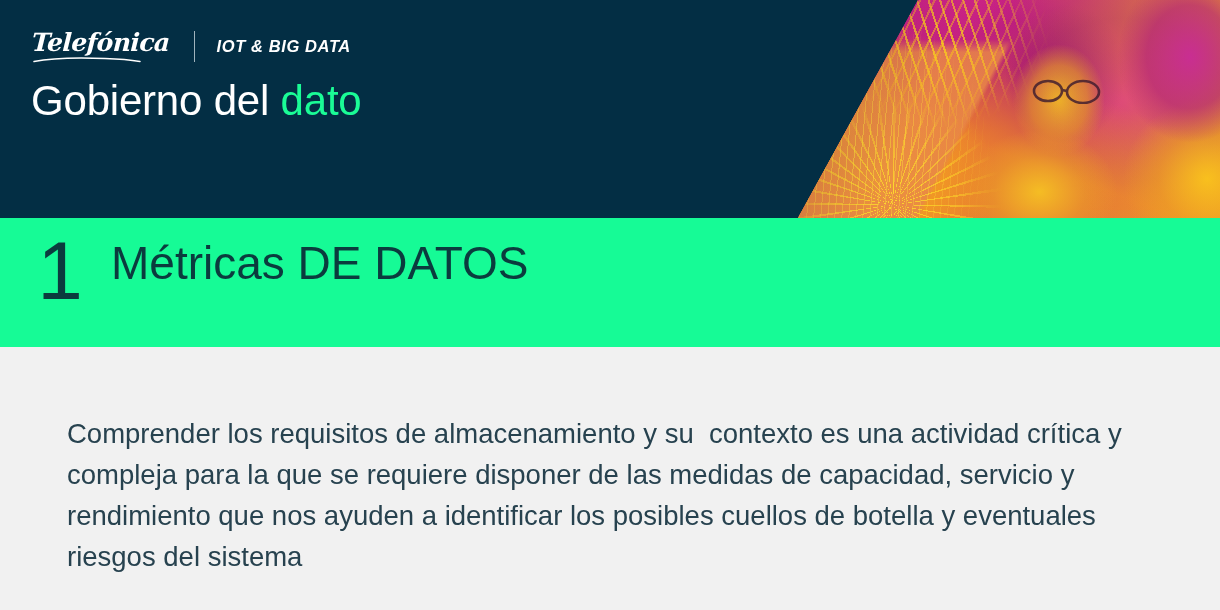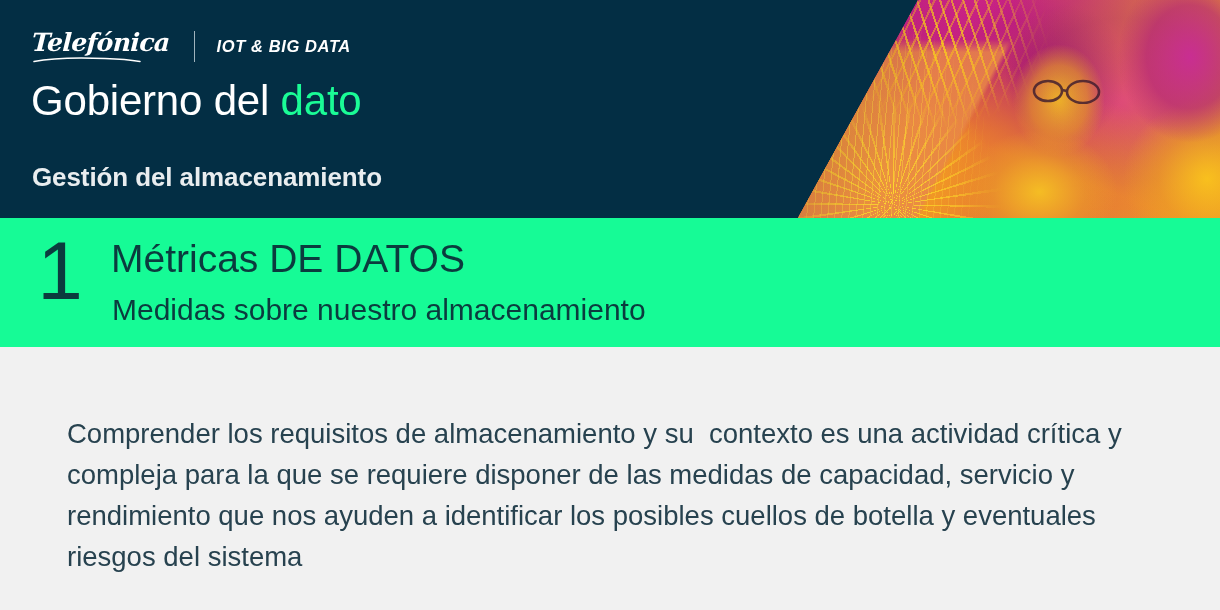"Gestión del almacenamiento" div.header-subtitle { html: <div>Gestión del almacenamiento</div> -> none }
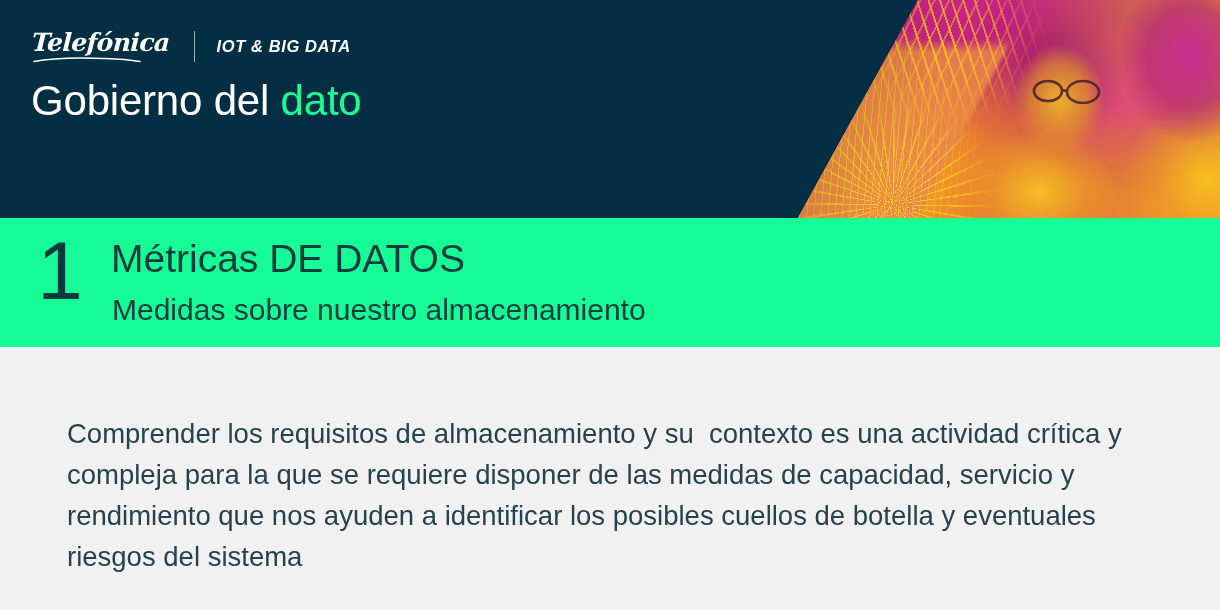"Métricas DE DATOS" .section-heading { font-size: 39px -> 46px }
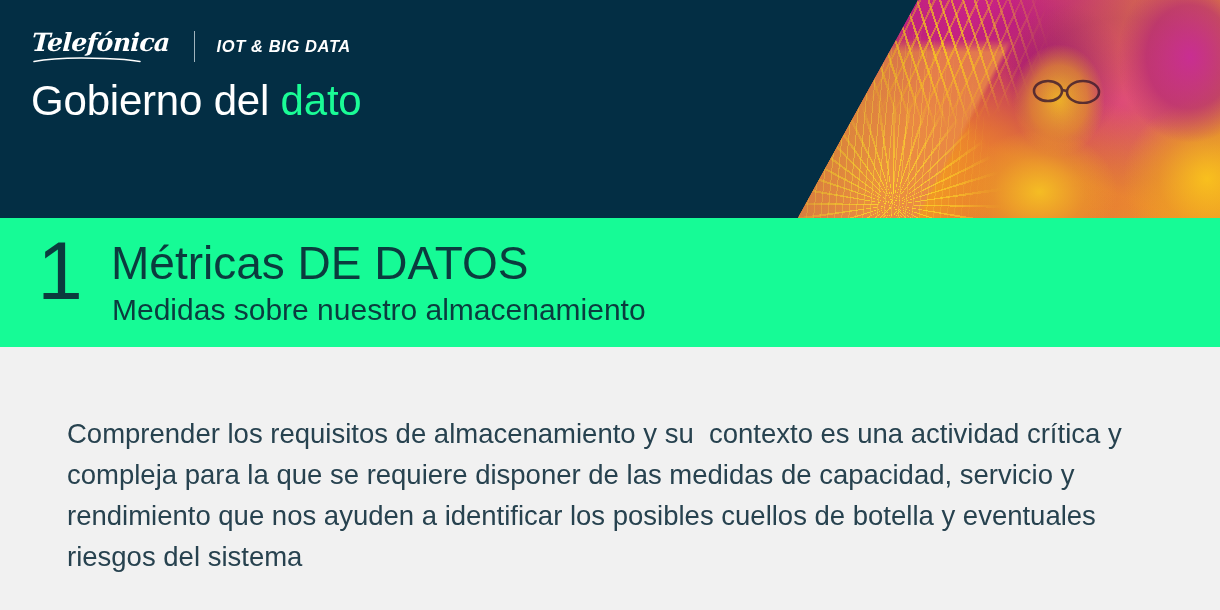"Medidas sobre nuestro almacenamiento" div.section-subheading { html: <div>Medidas sobre nuestro almacenamiento</div> -> none }
